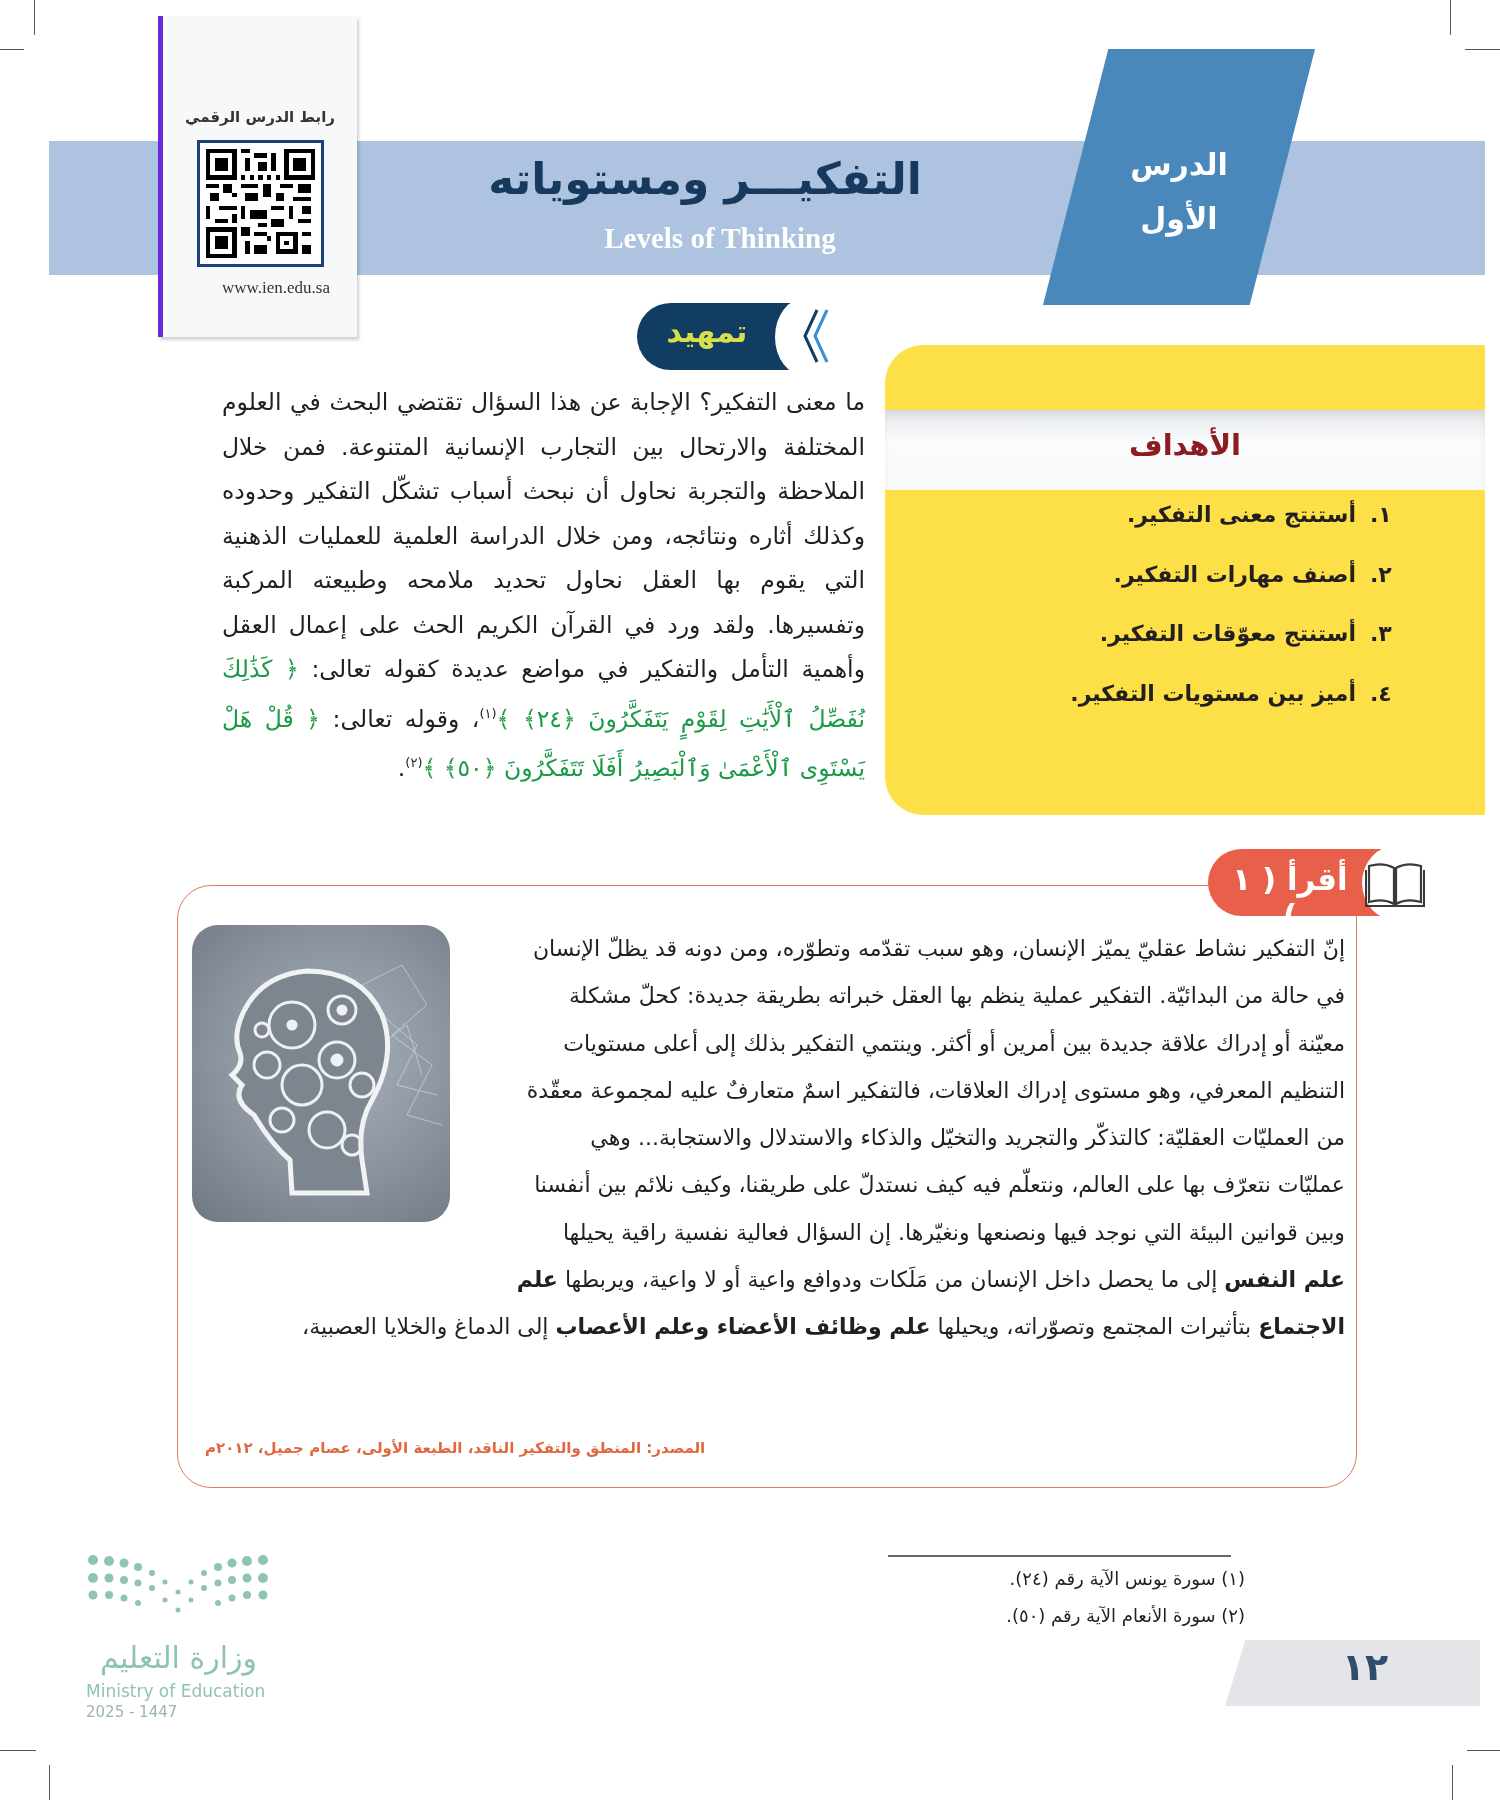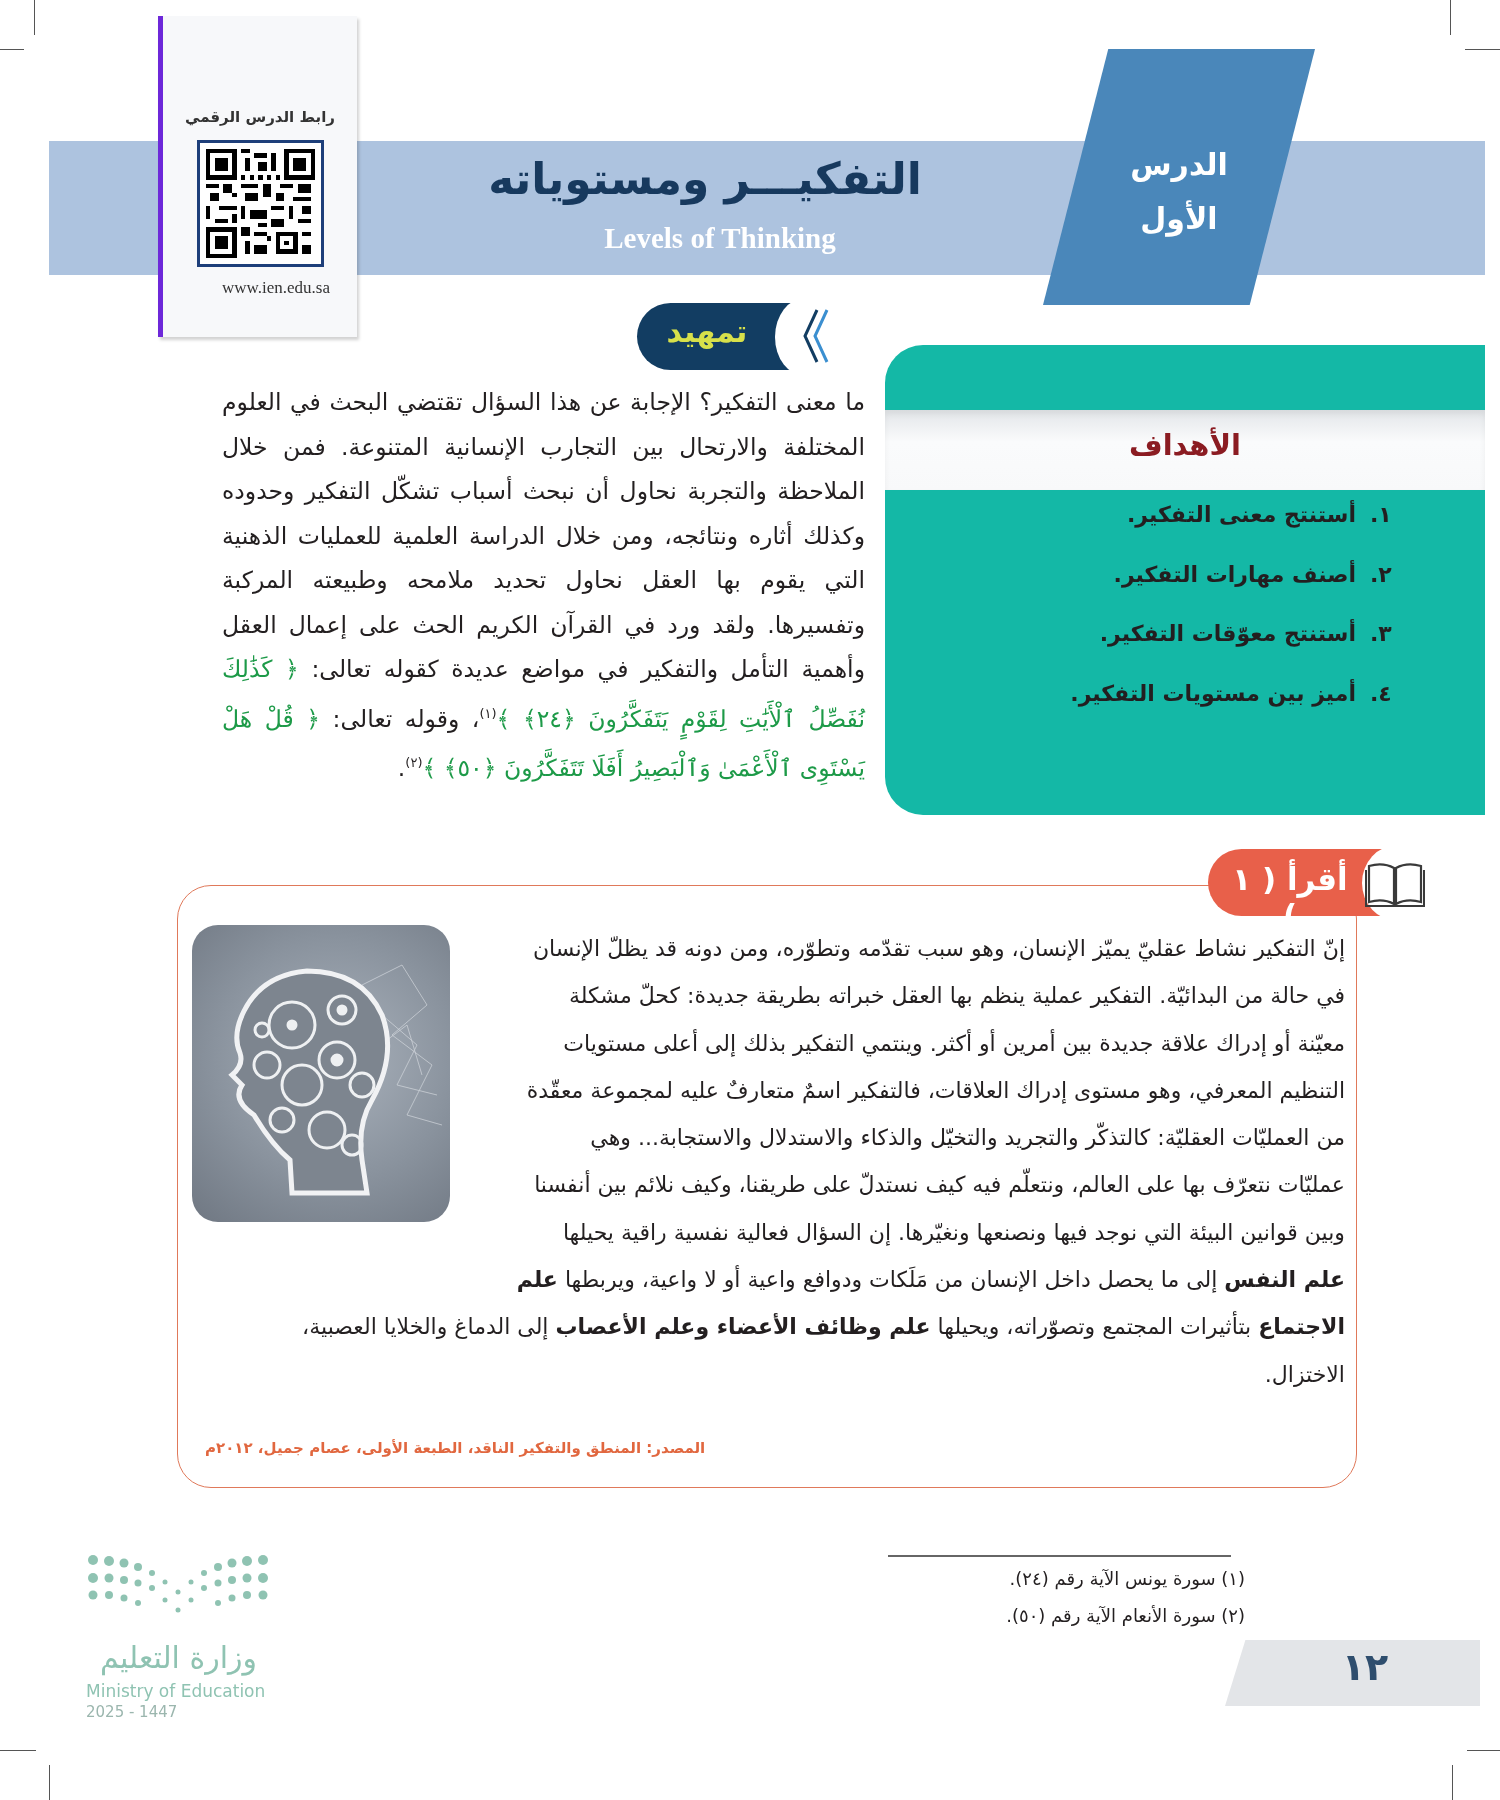"الأهداف" #goals { background: #14b8a6 -> #fde047 }
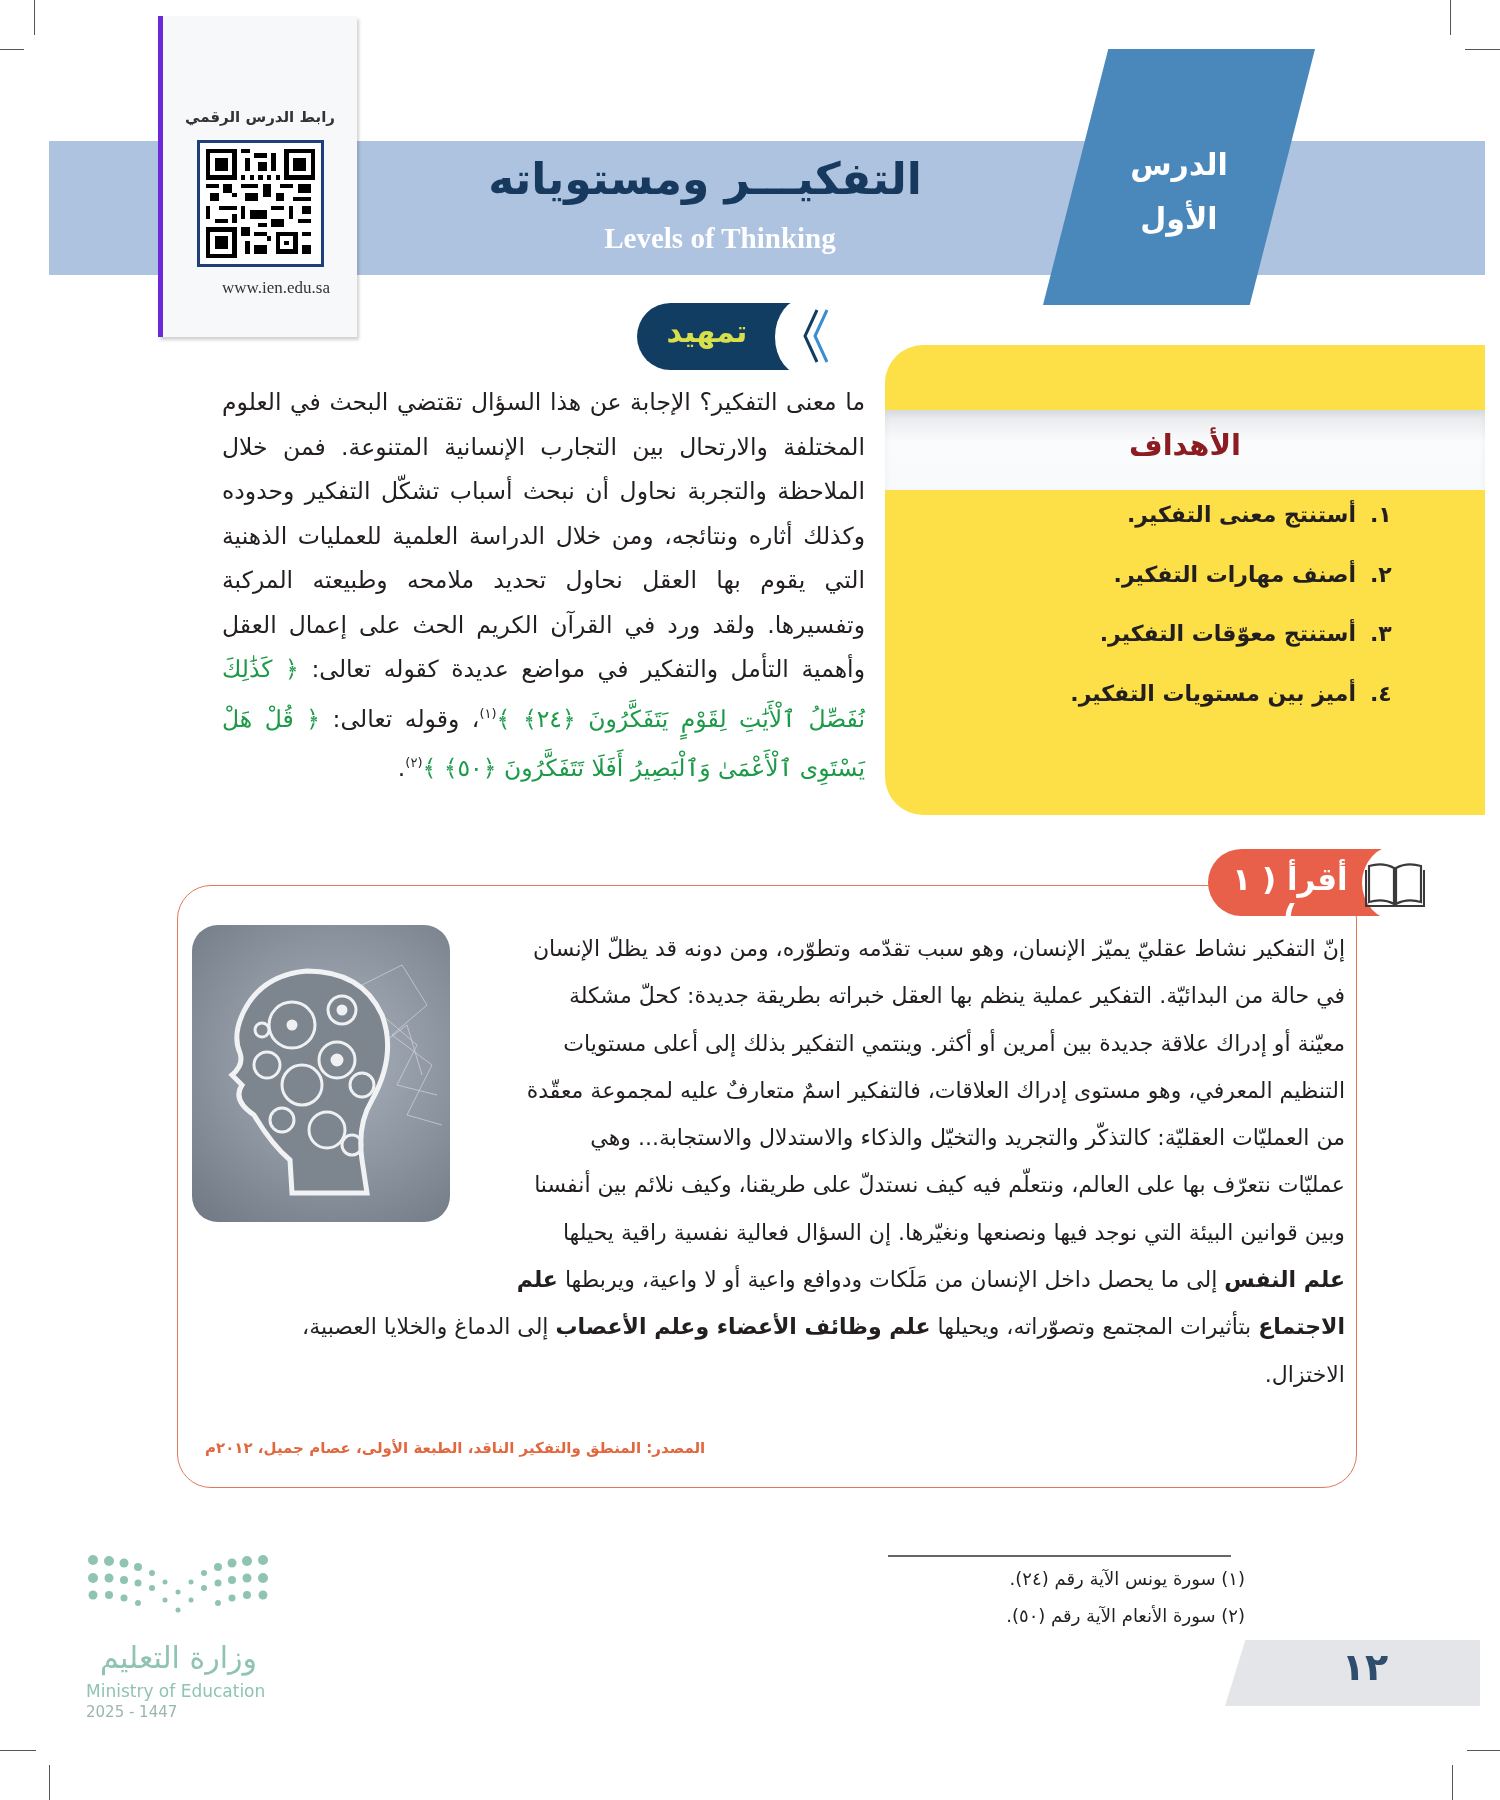"الاختزال." span.wrapline { html: <span>الاختزال.</span> -> none }
